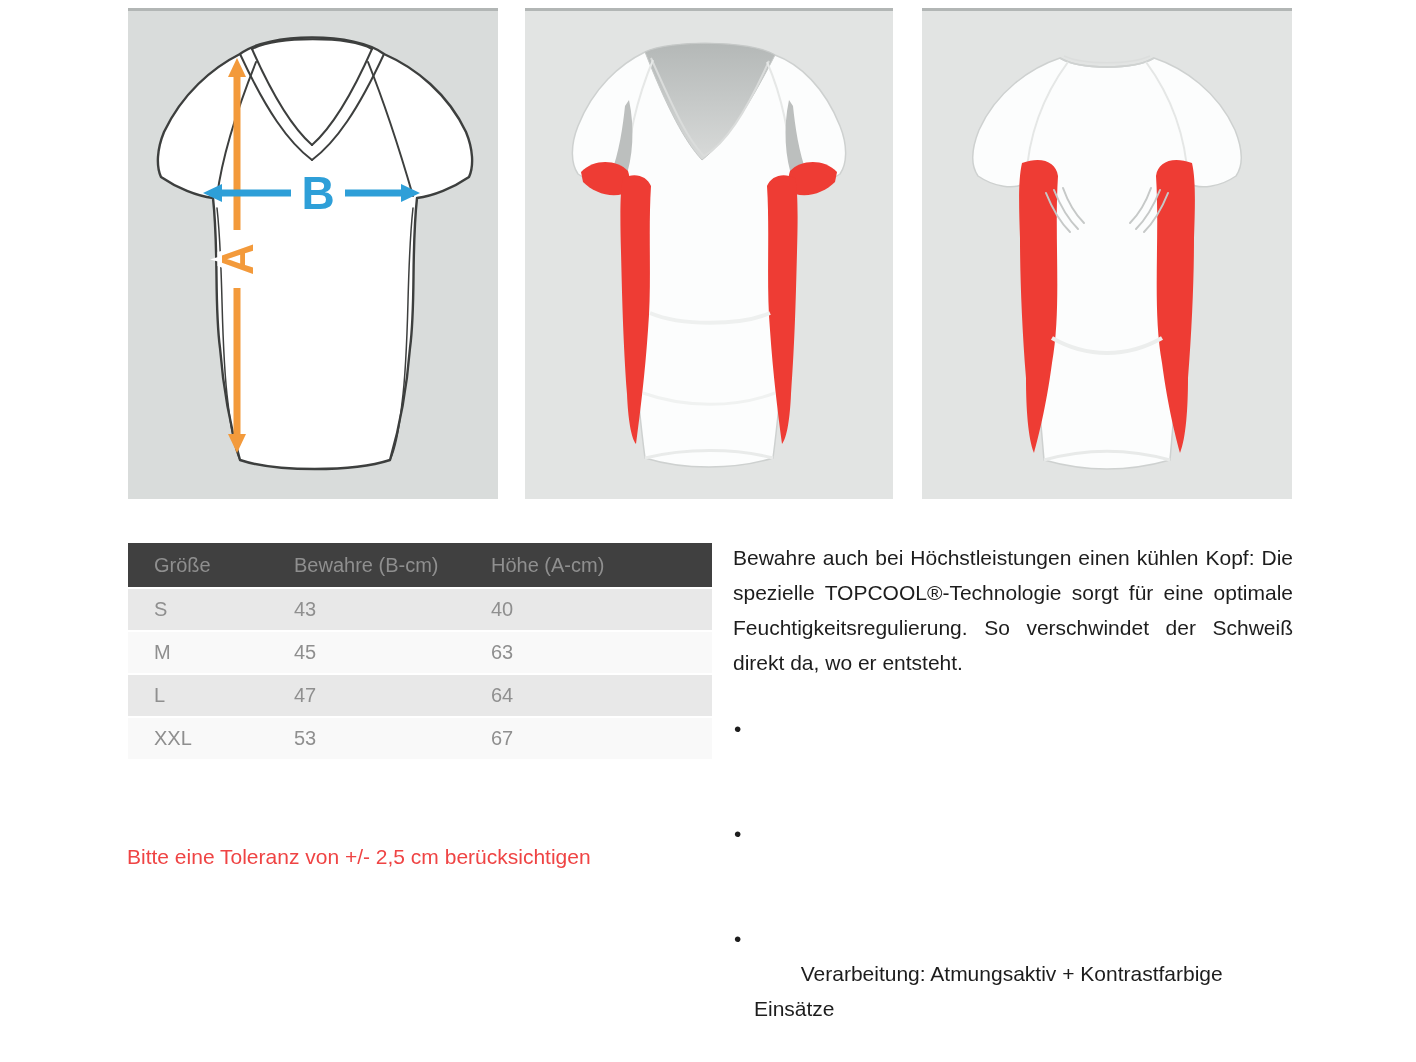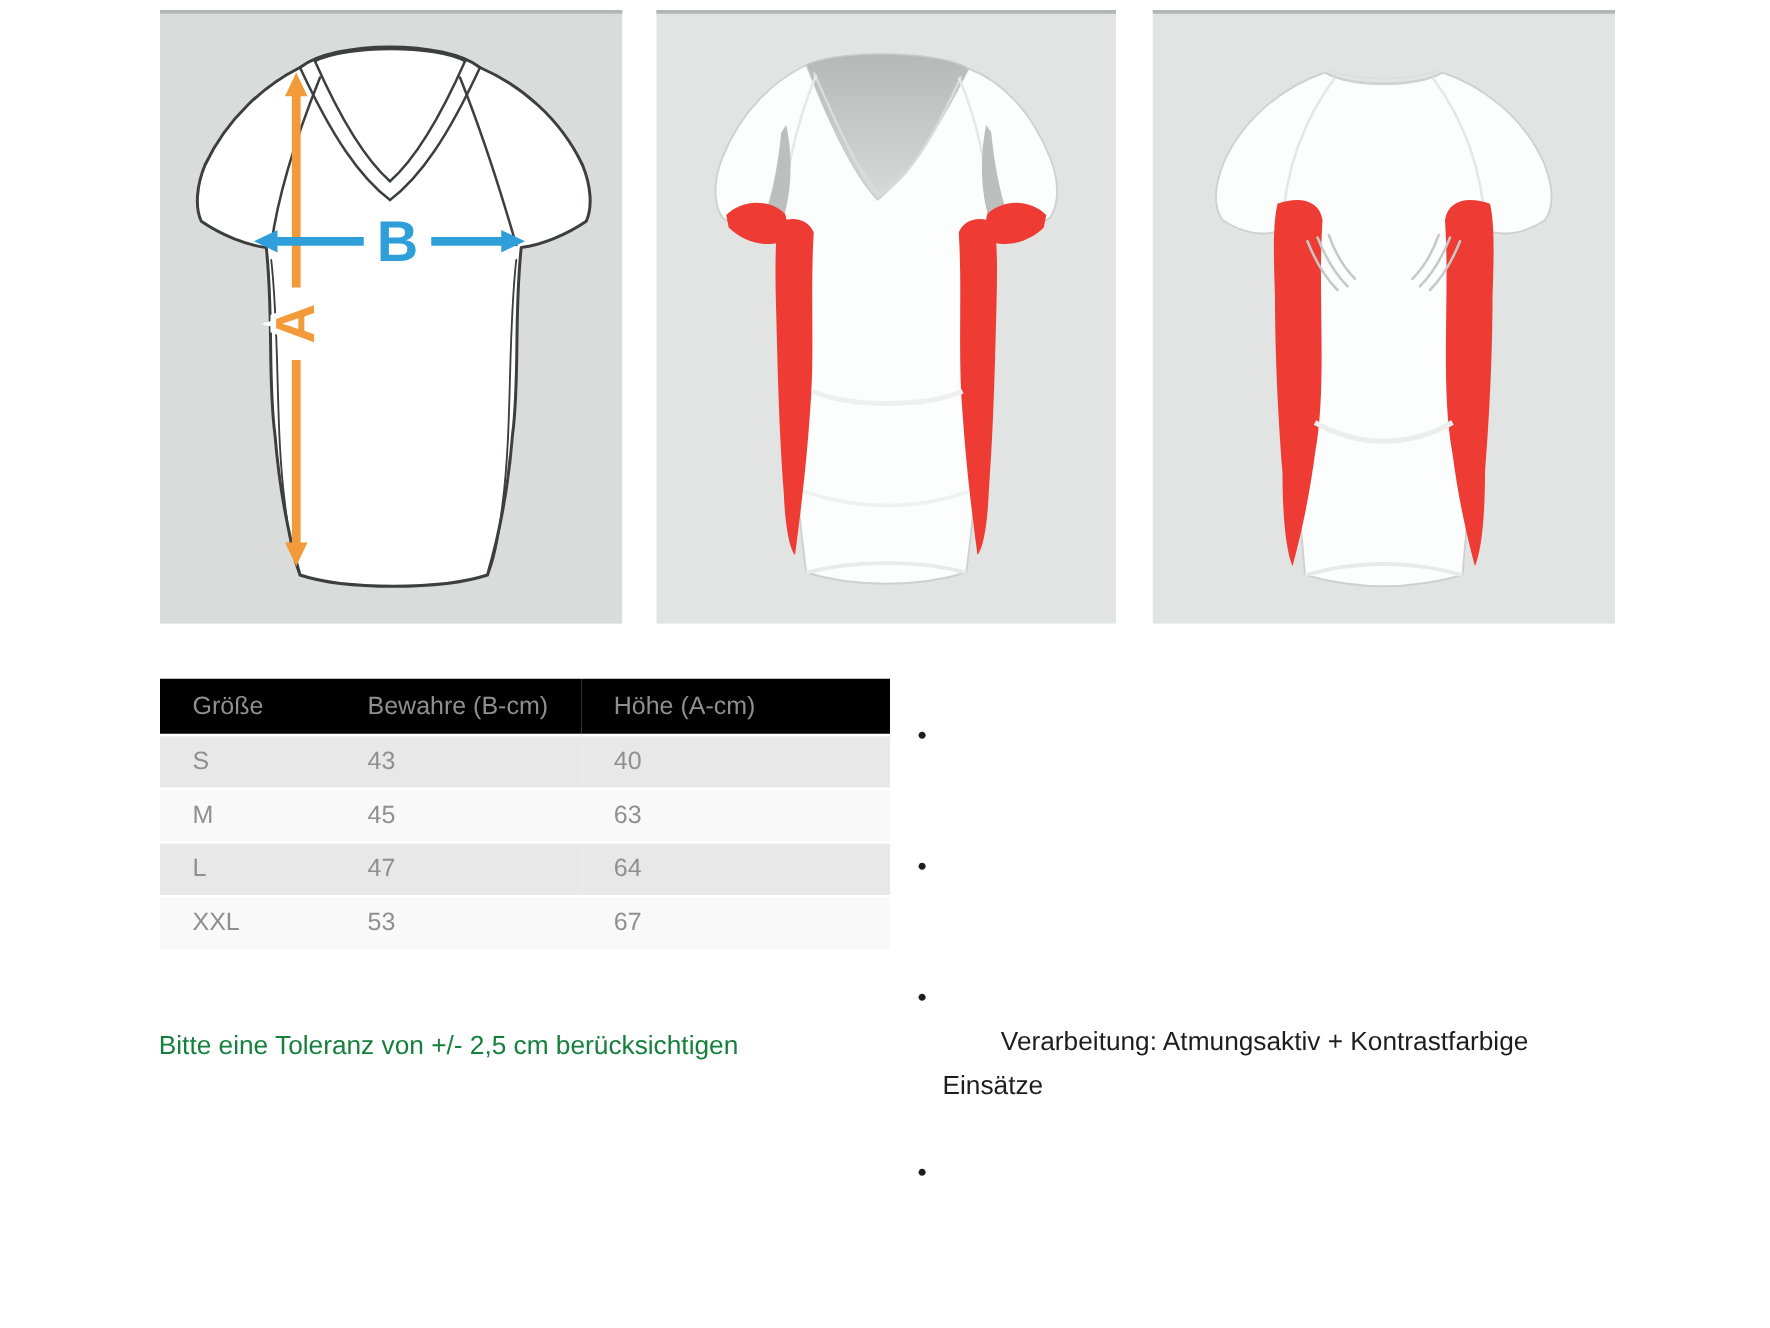"Größe" table.size-table thead th { background: #000000 -> #404040 }
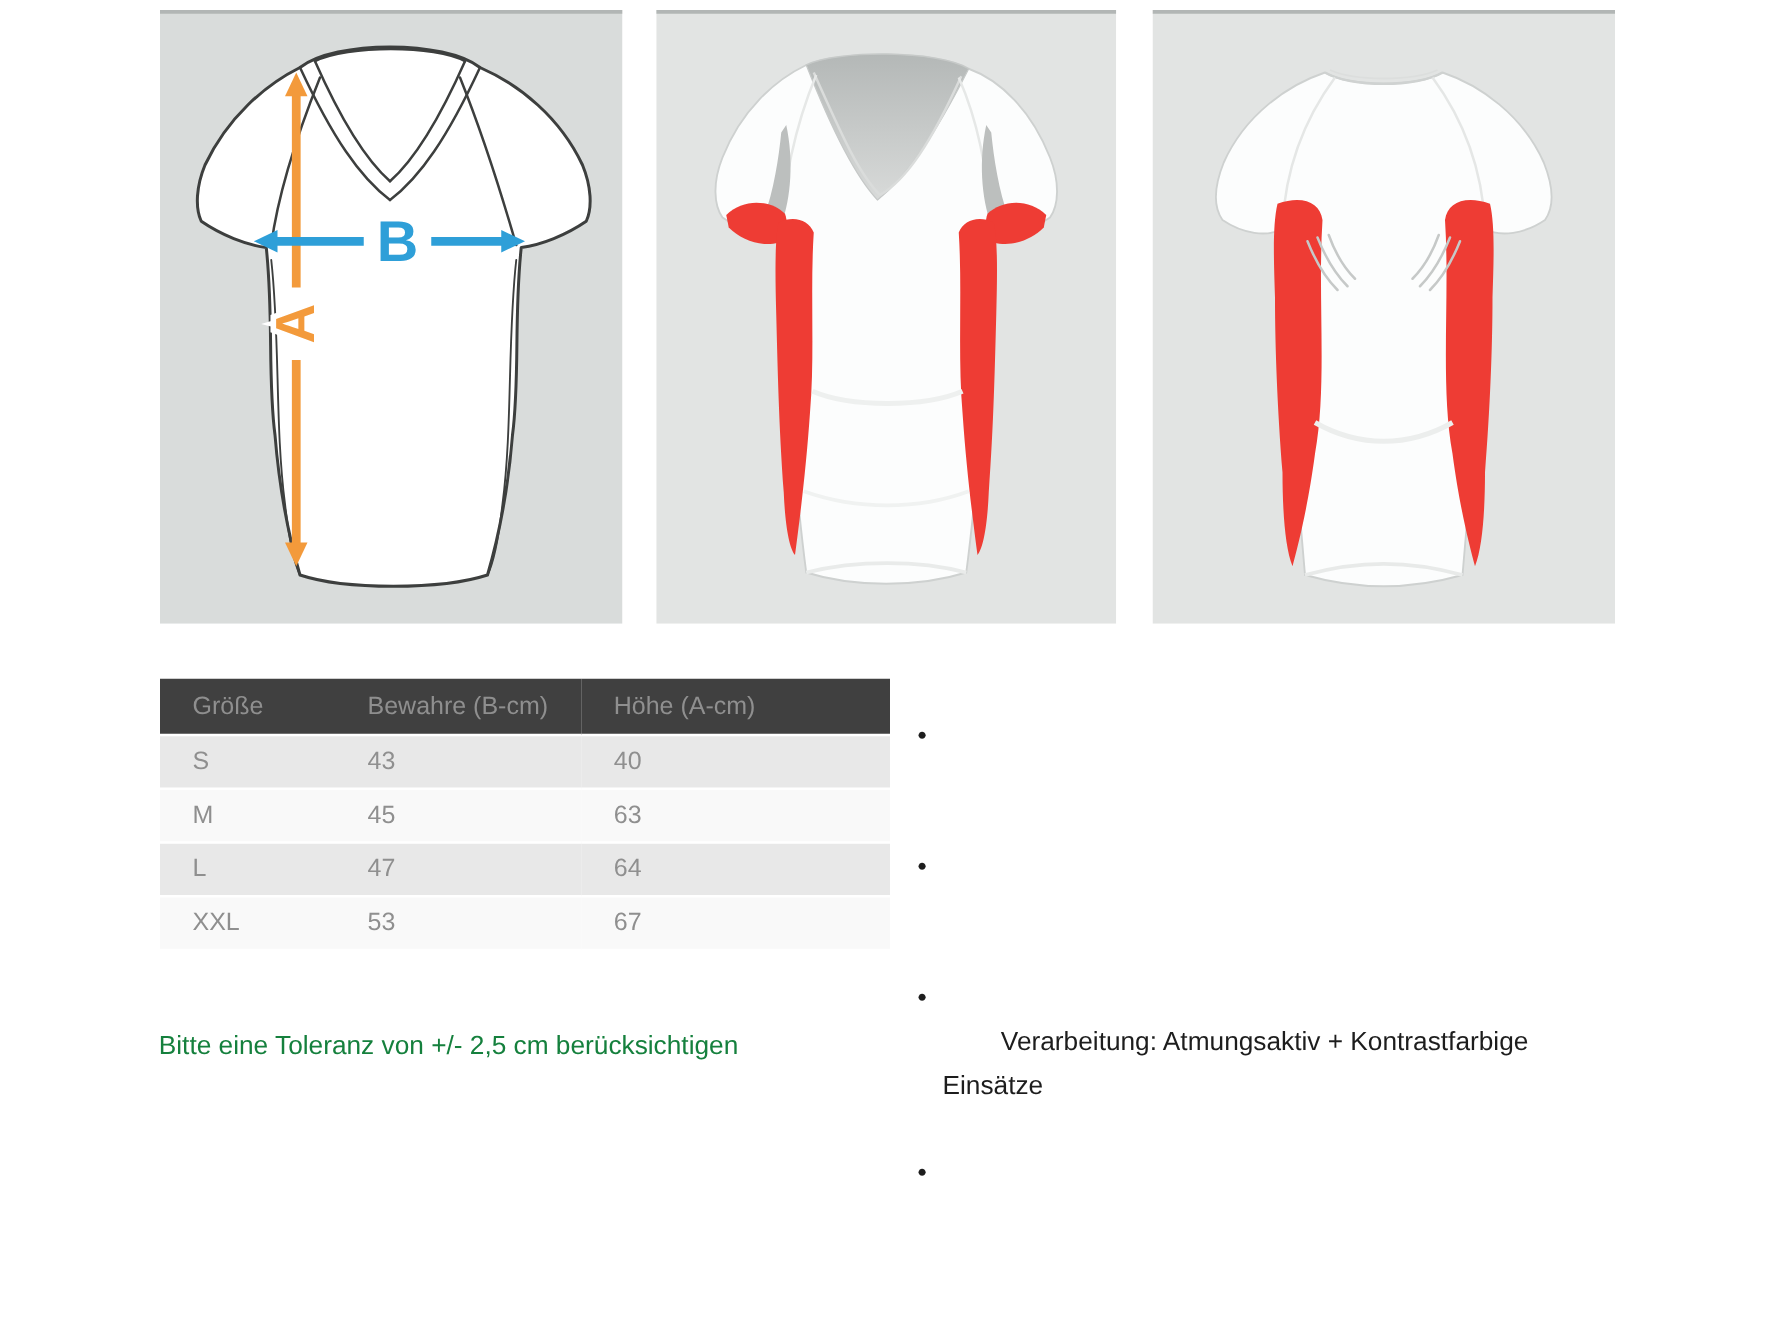"Bewahre auch bei Höchstleistungen einen" p { html: none -> <p>Bewahre auch bei Höchstleistungen einen kühlen Kopf: Die spezielle TOPCOOL®-Technolo­gie sorgt für eine optimale Feuchtigkeitsregulie­rung. So verschwindet der Schweiß direkt da, wo er entsteht.</p> }
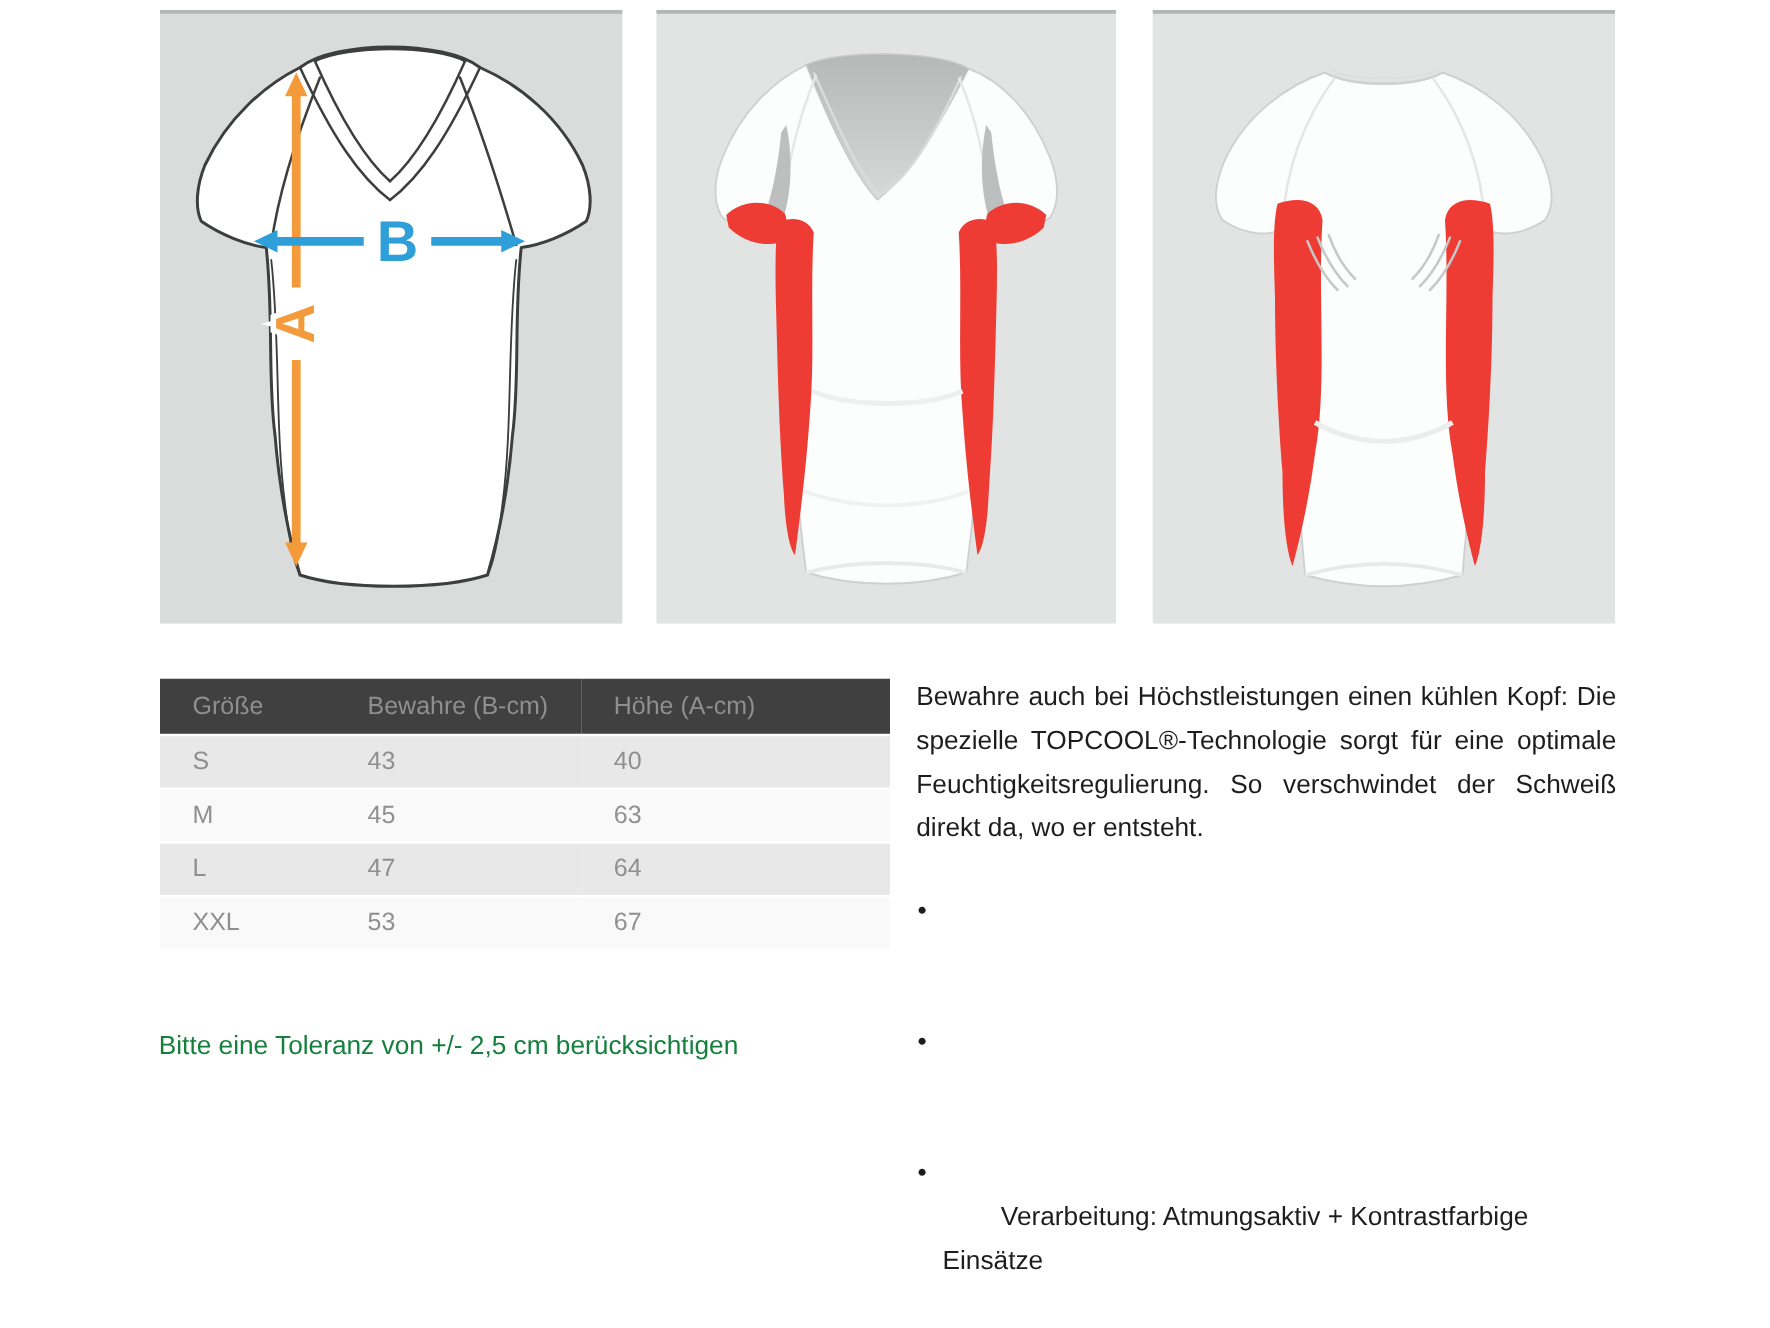"Bitte eine Toleranz von +/-" .tolerance { color: #15803d -> #ef4444; top: 804px -> 824px }
